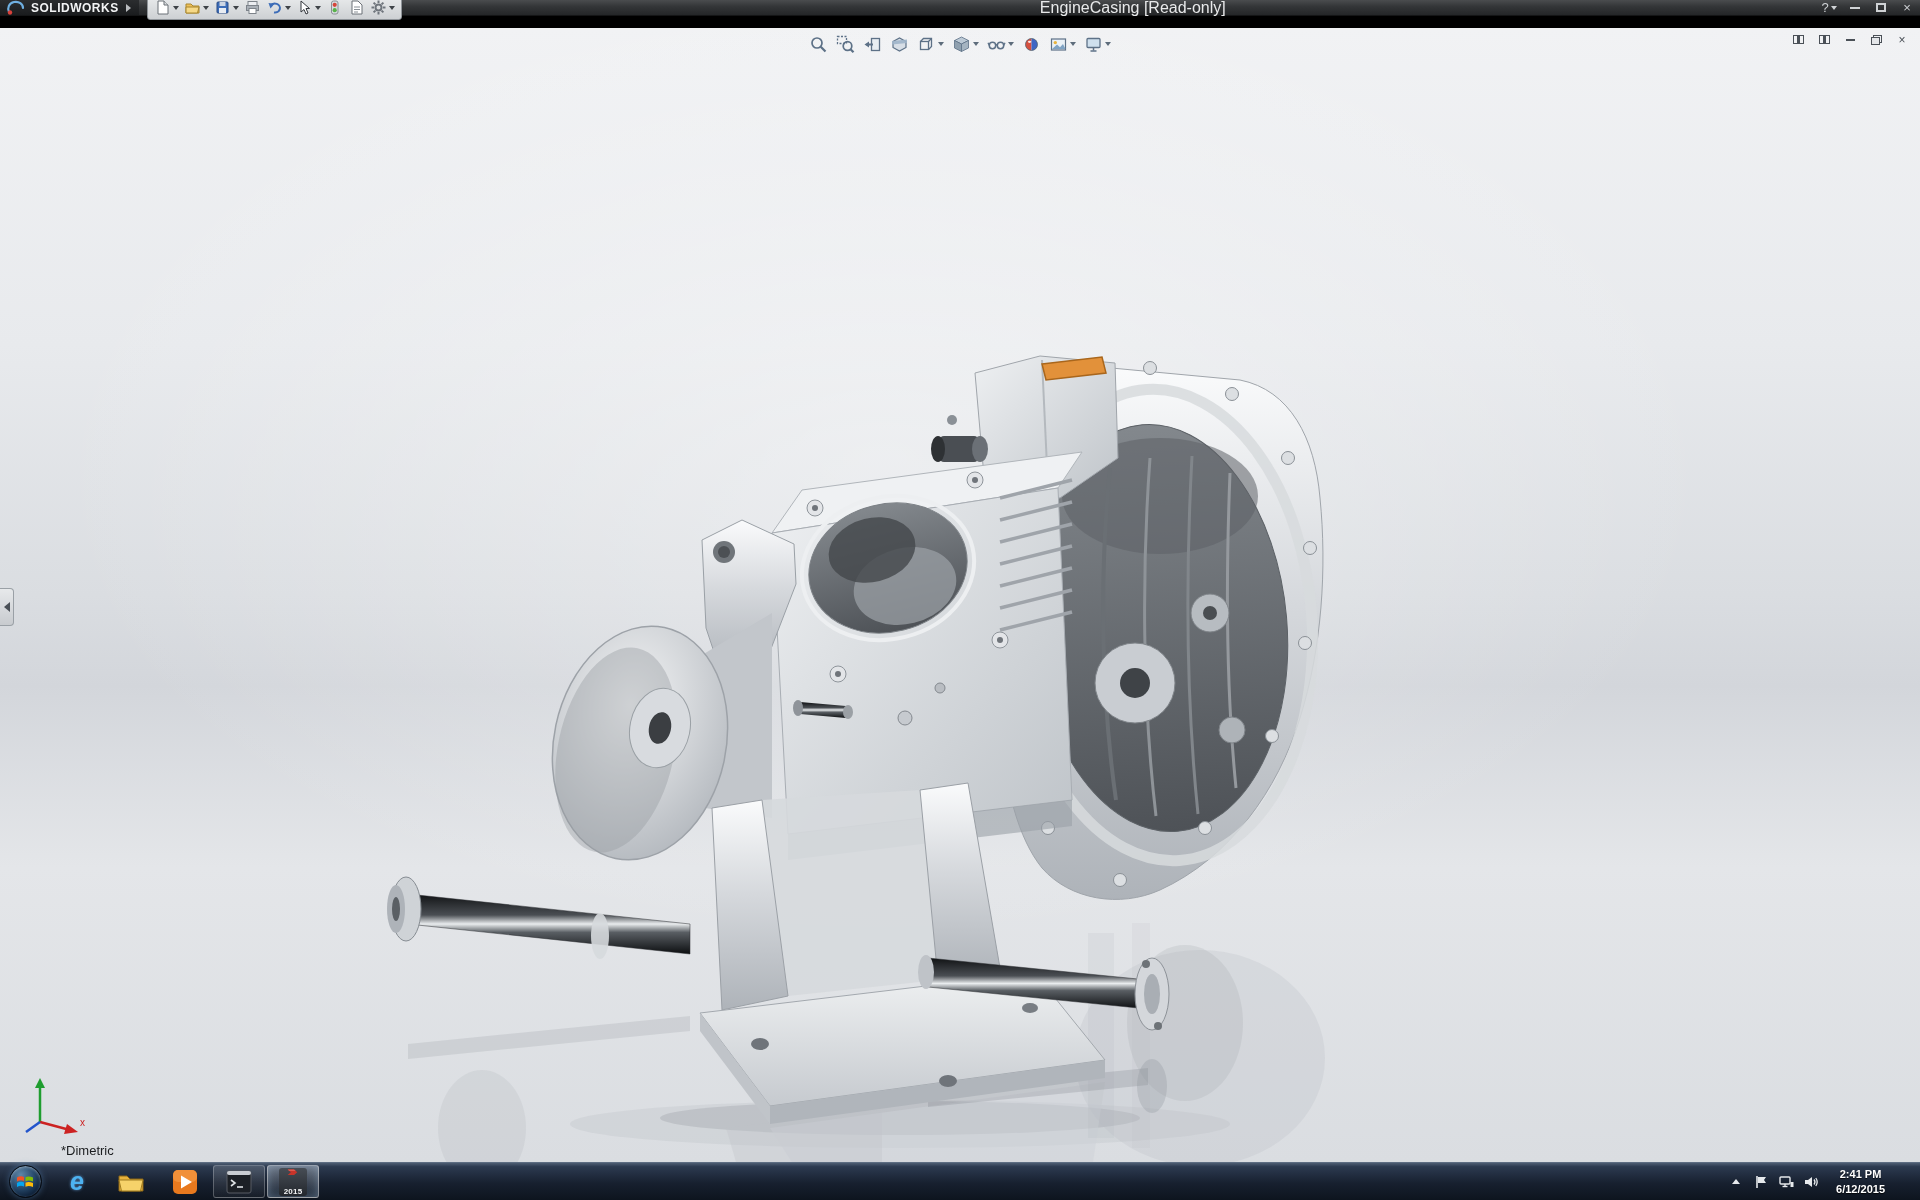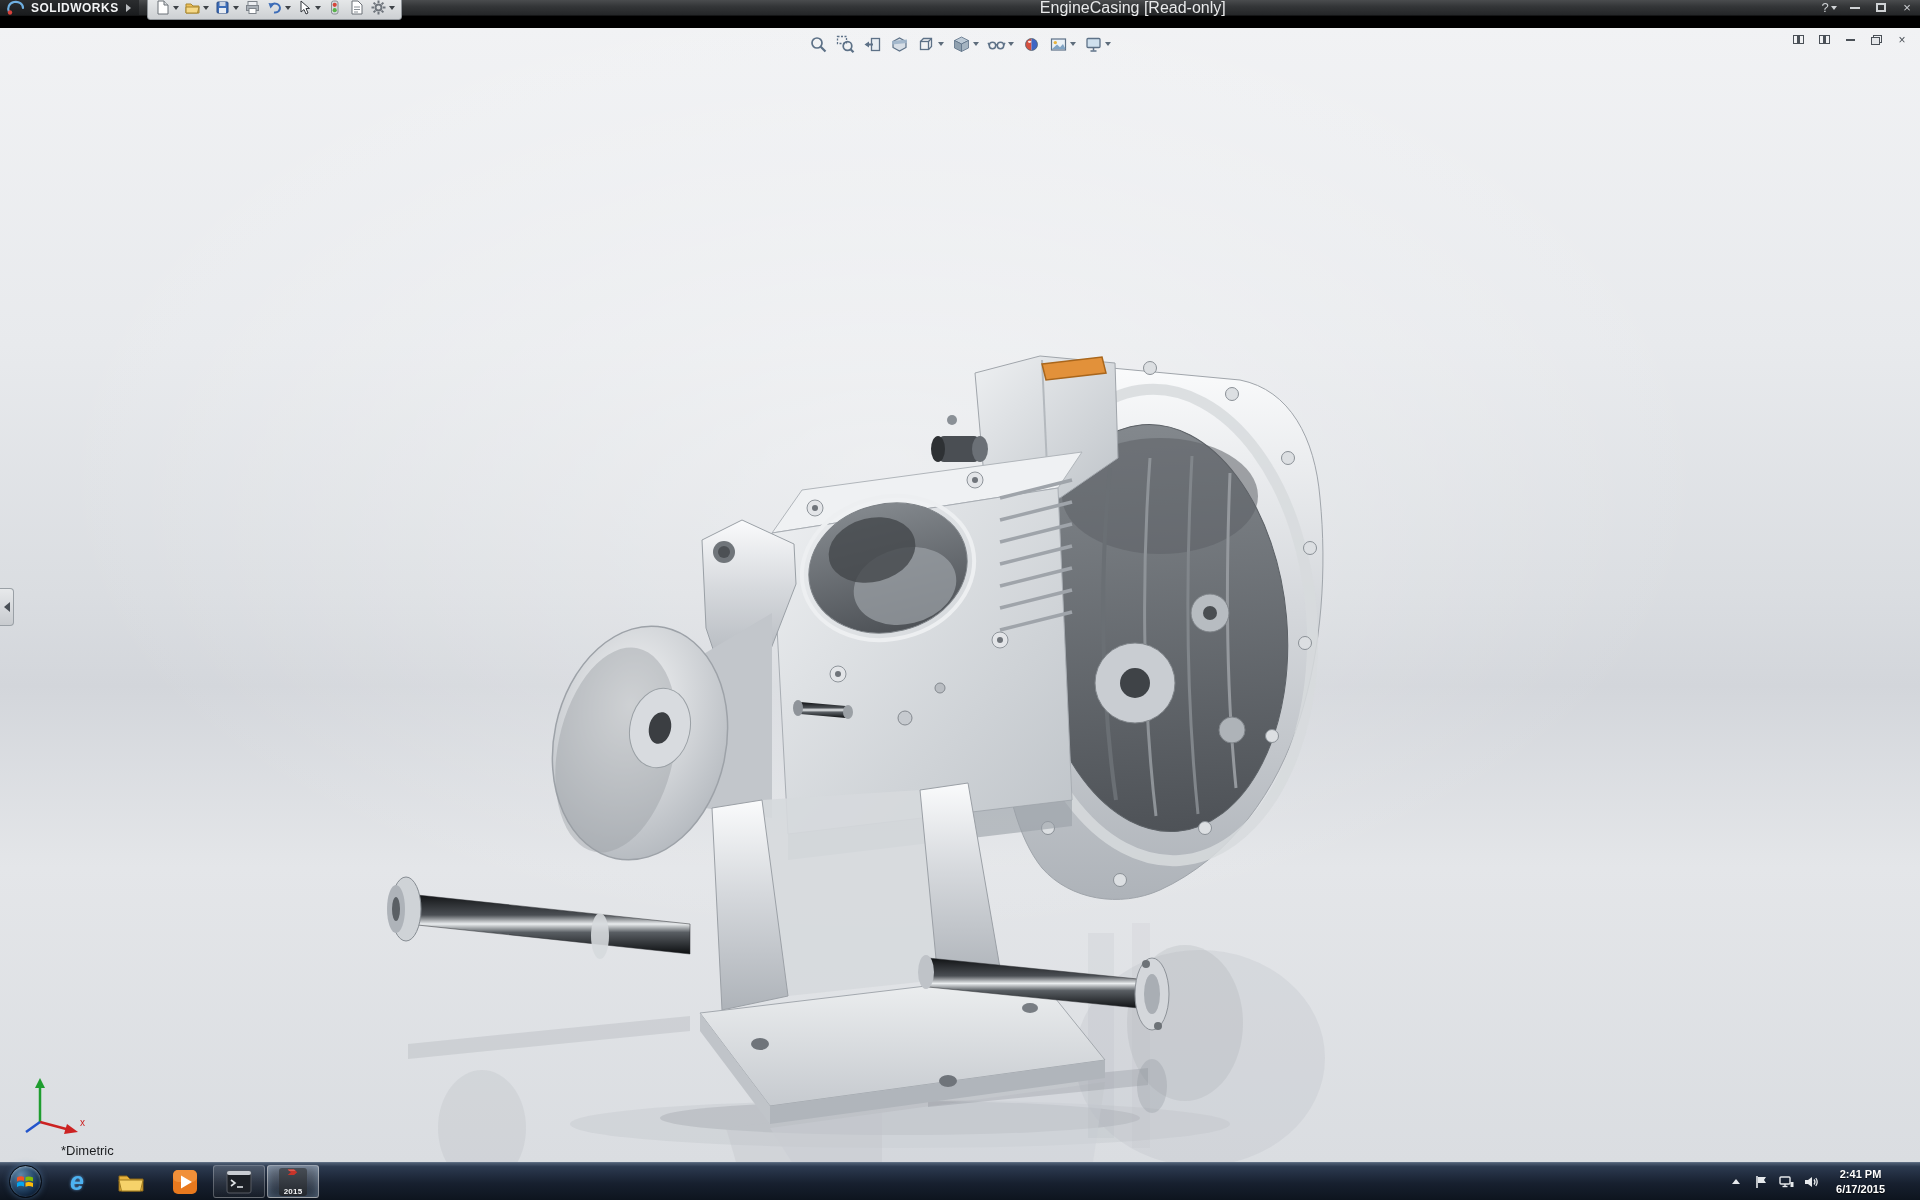"6/17/2015" span { text: 6/17/2015 -> 6/12/2015 }
